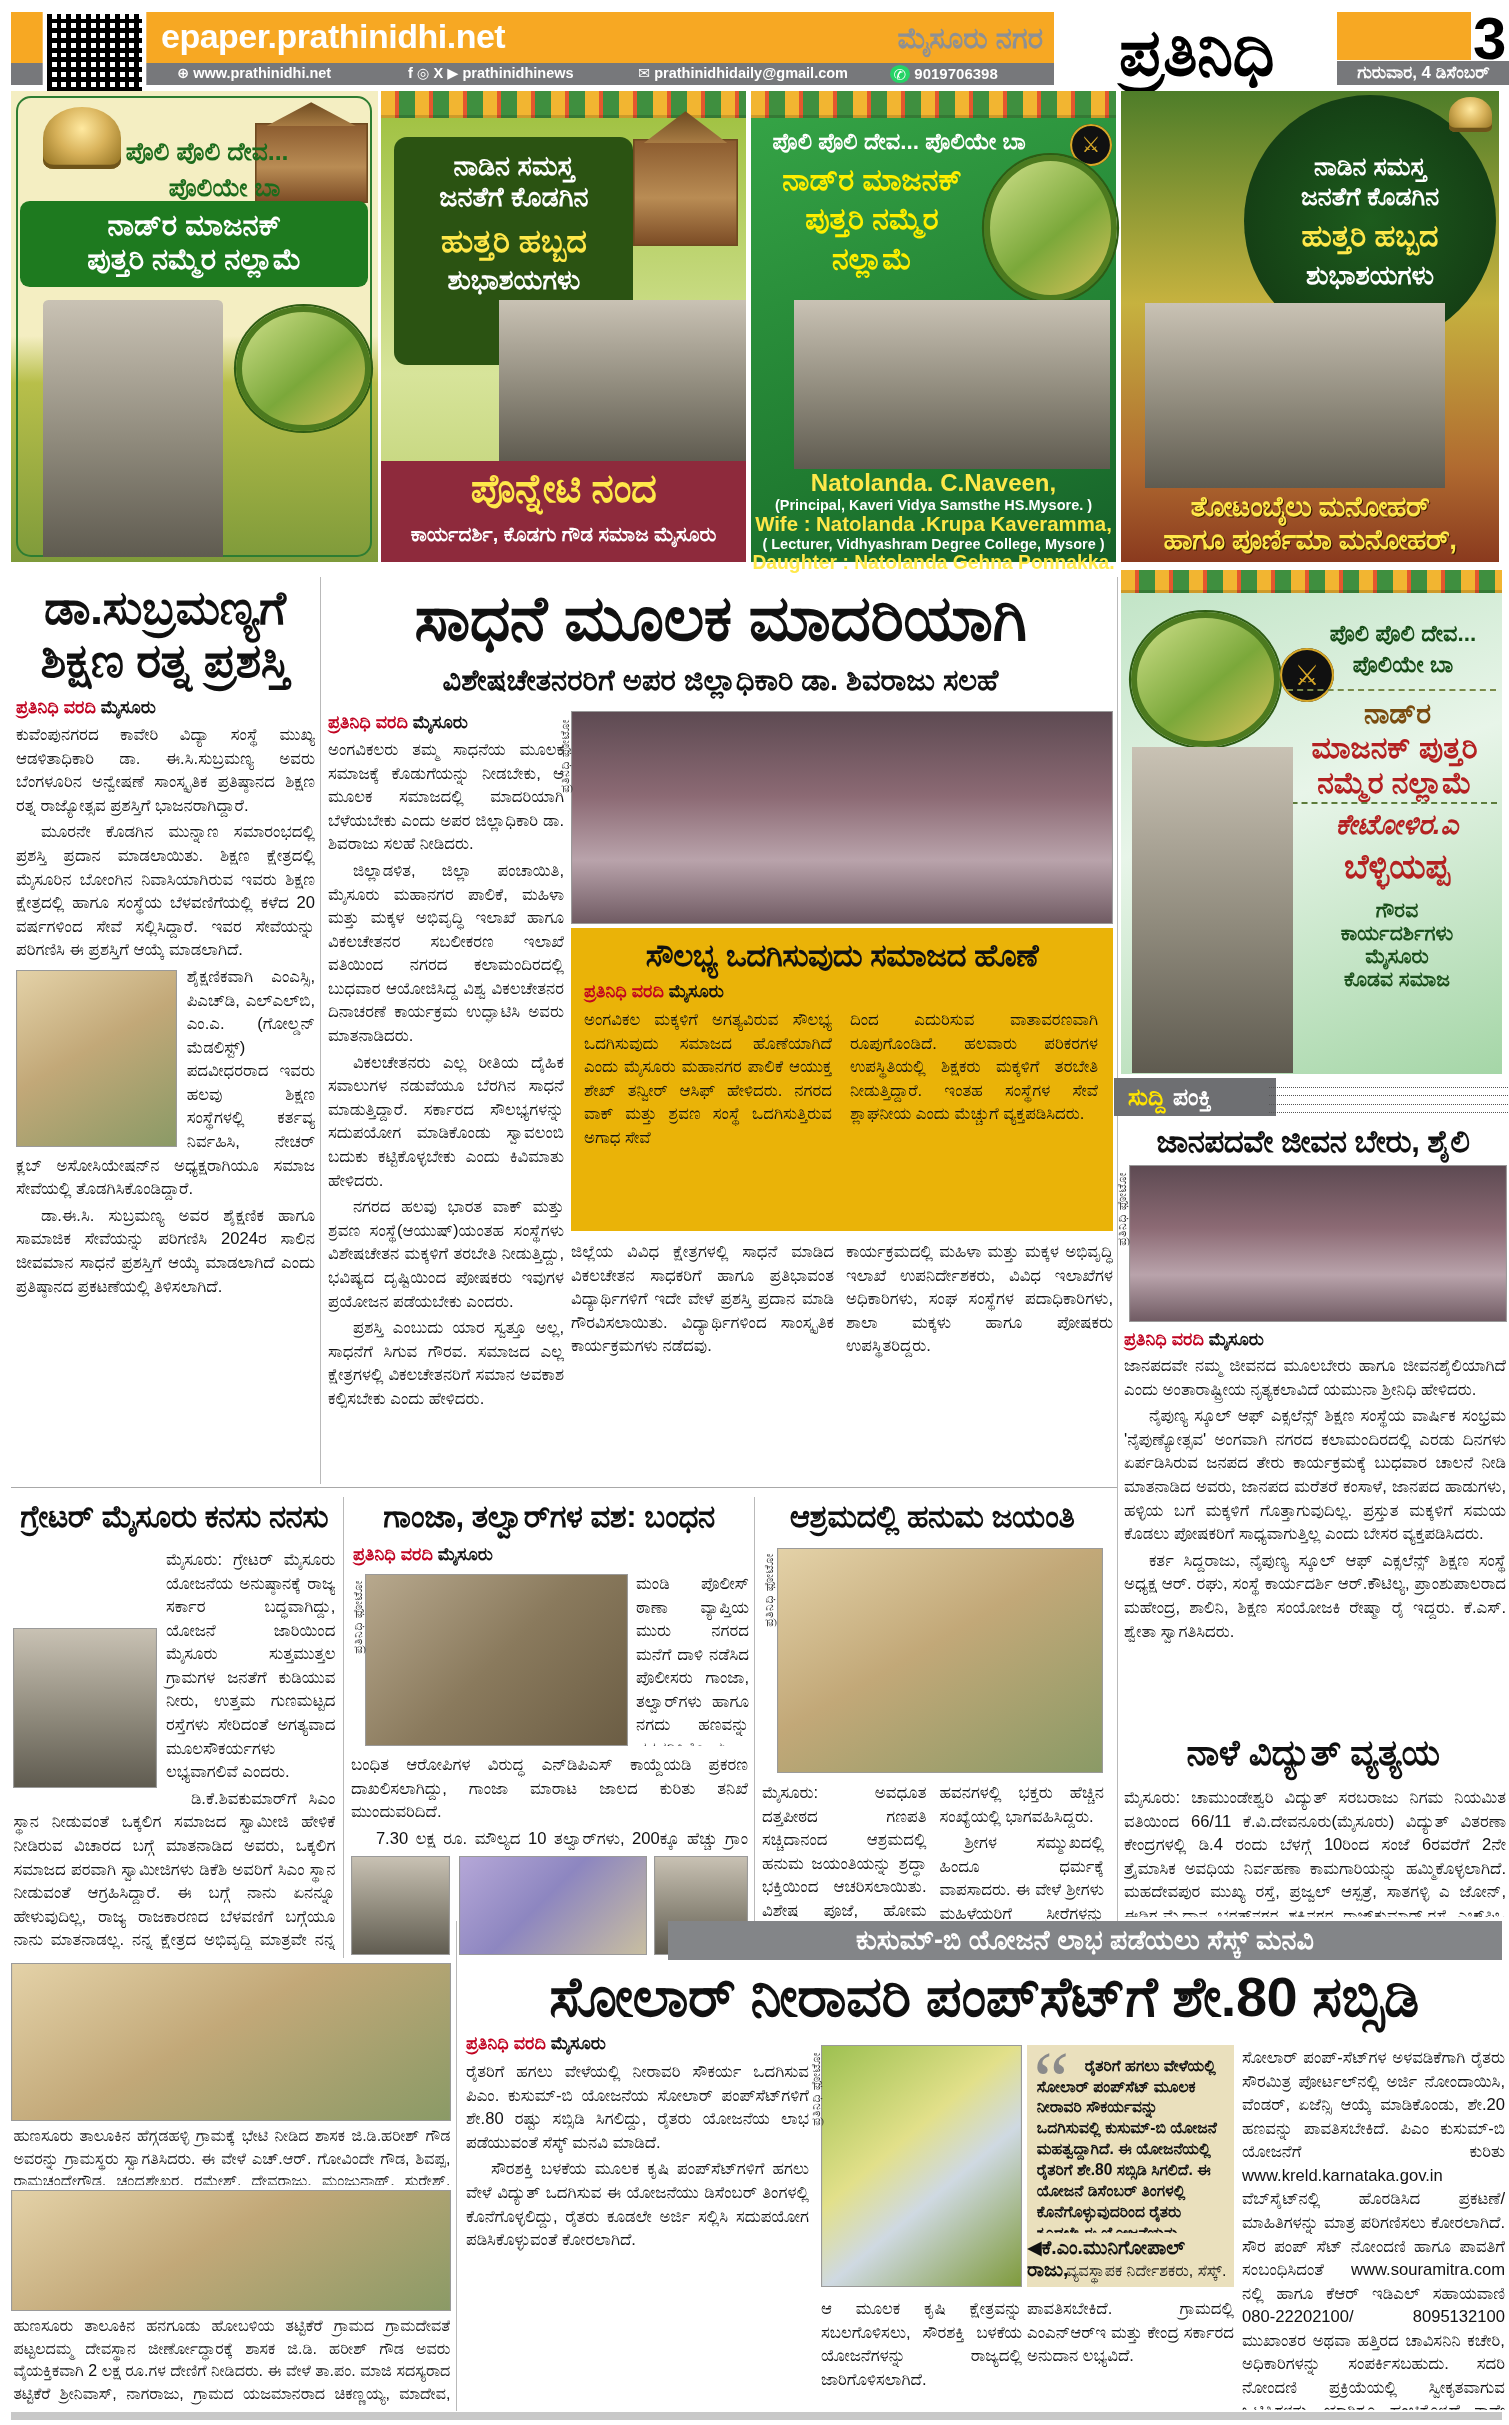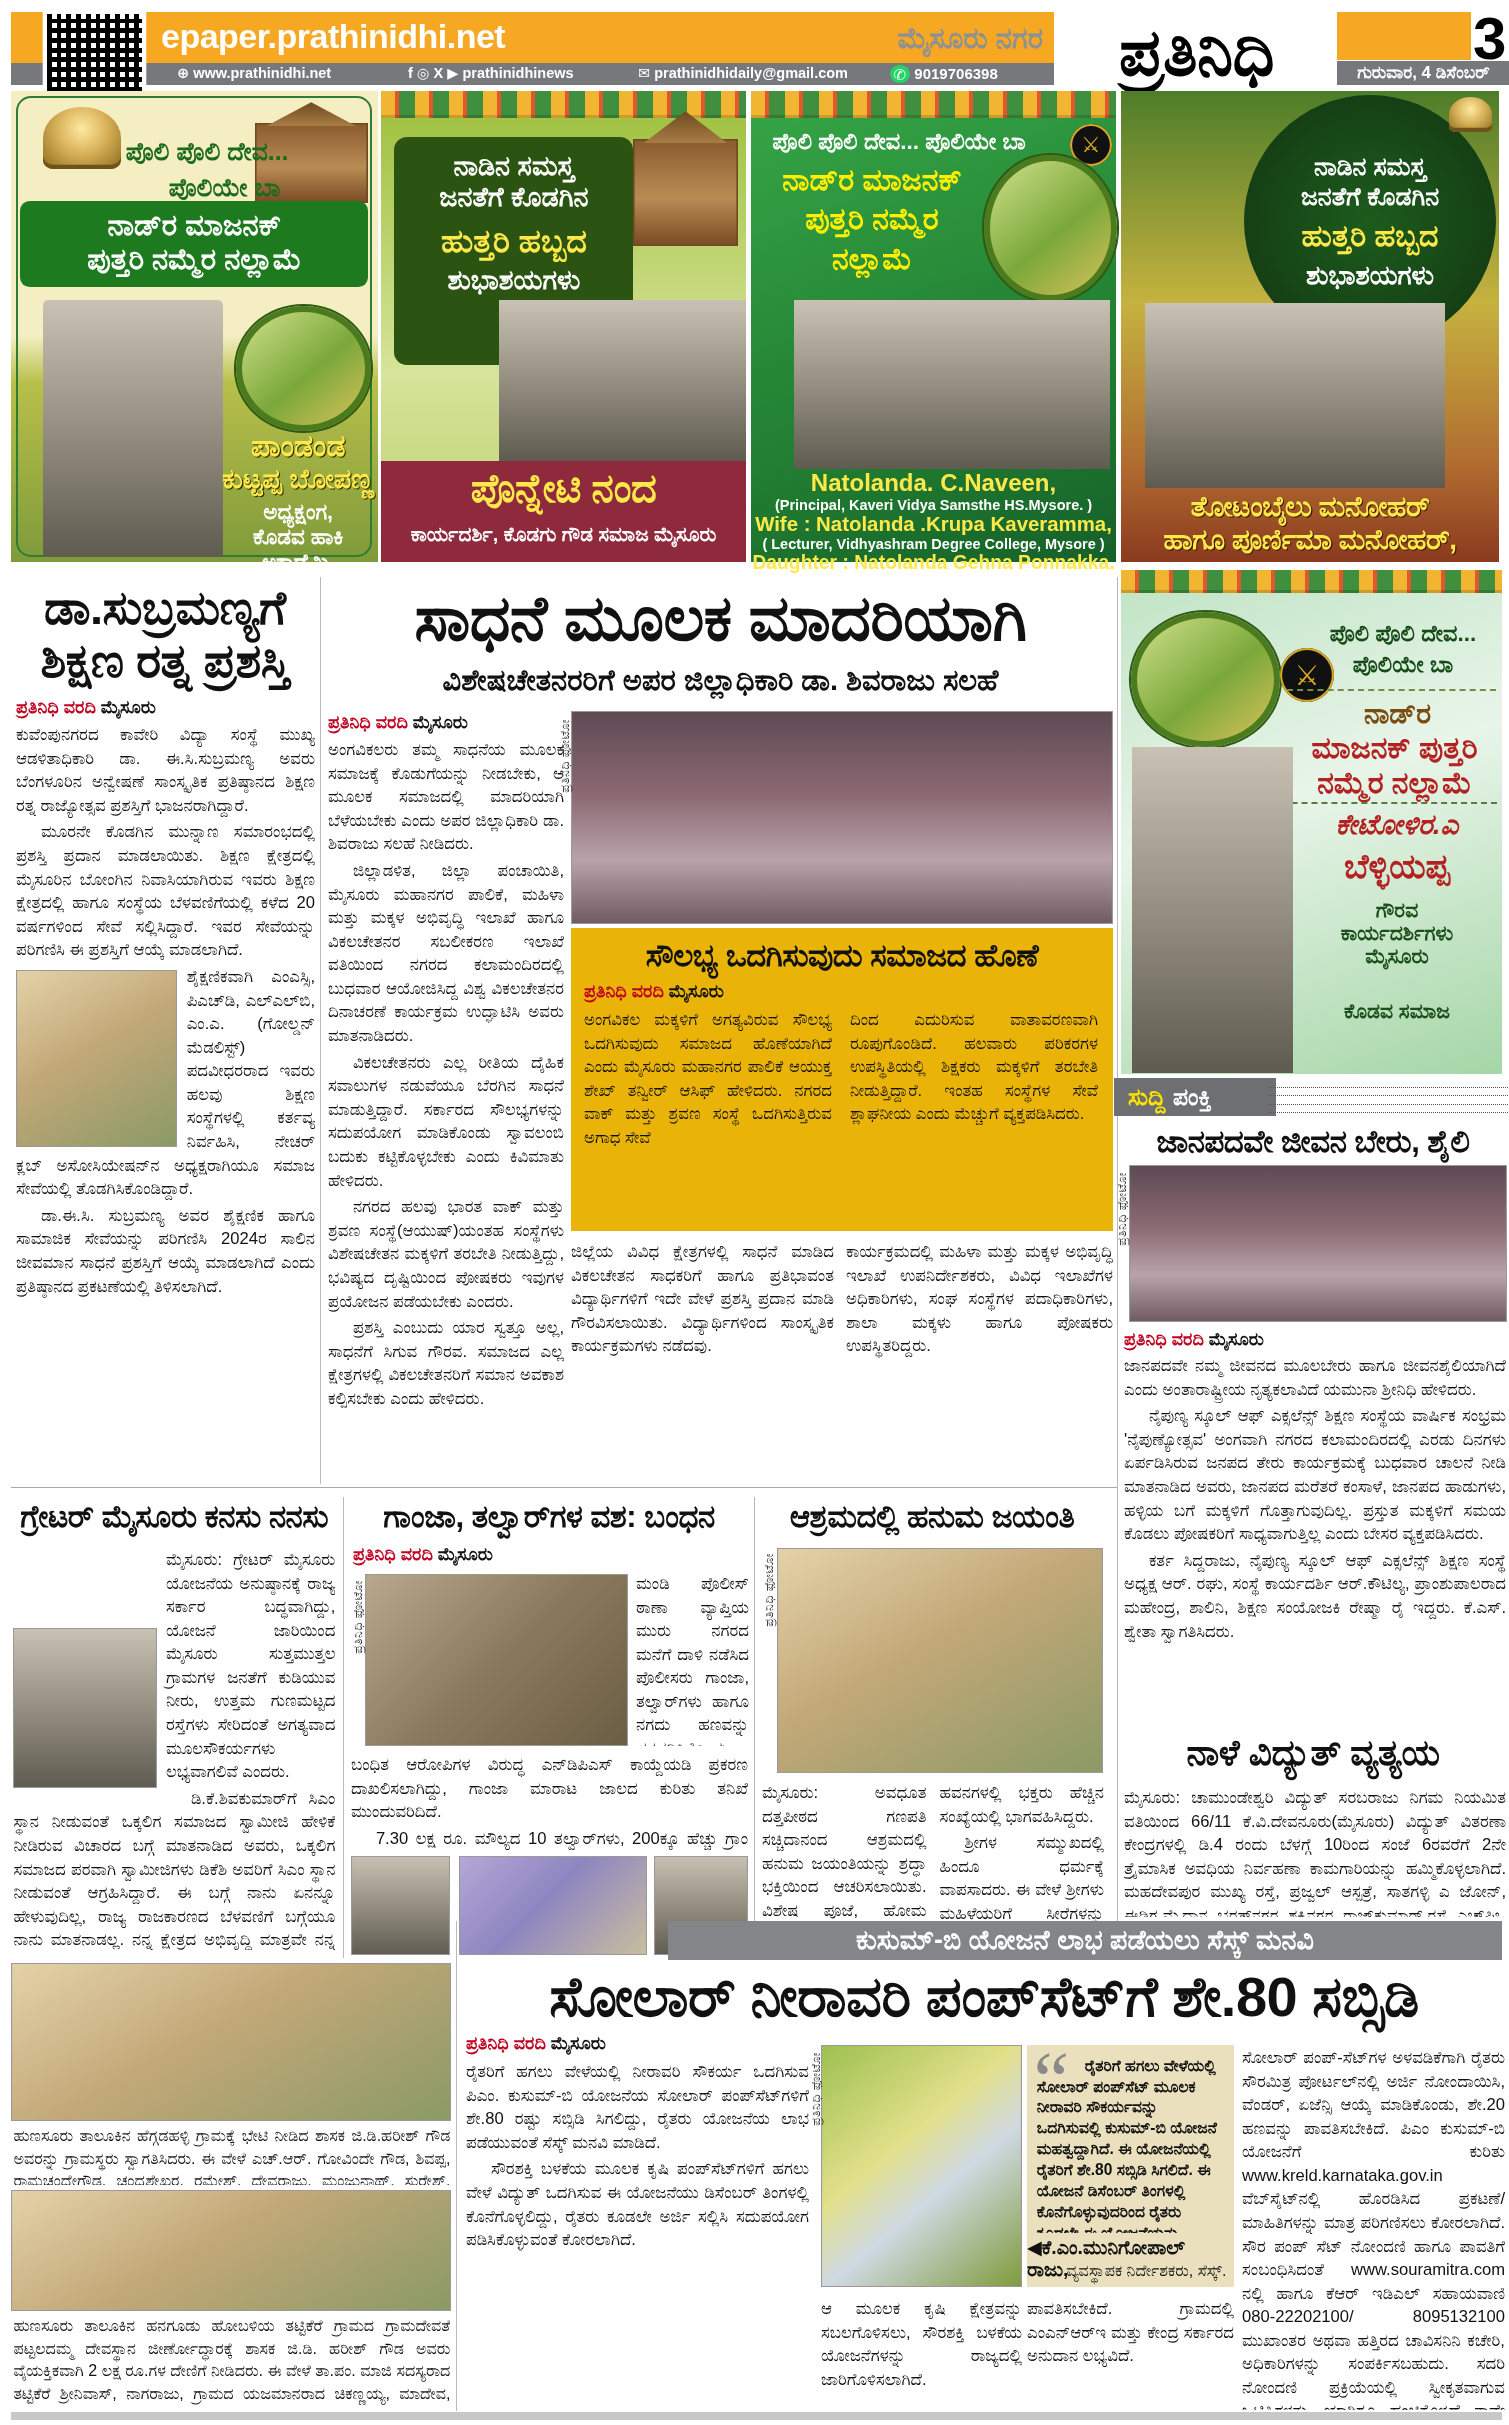"ಪಾಂಡಂಡ" div.abs { html: <div> <div>ಪಾಂಡಂಡ</div> <div>ಕುಟ್ಟಪ್ಪ ಬೋಪಣ್ಣ</div> <div>ಅಧ್ಯಕ್ಷಂಗ,</div> <div>ಕೊಡವ ಹಾಕಿ ಅಕಾಡೆಮಿ.</div> </div> -> none }
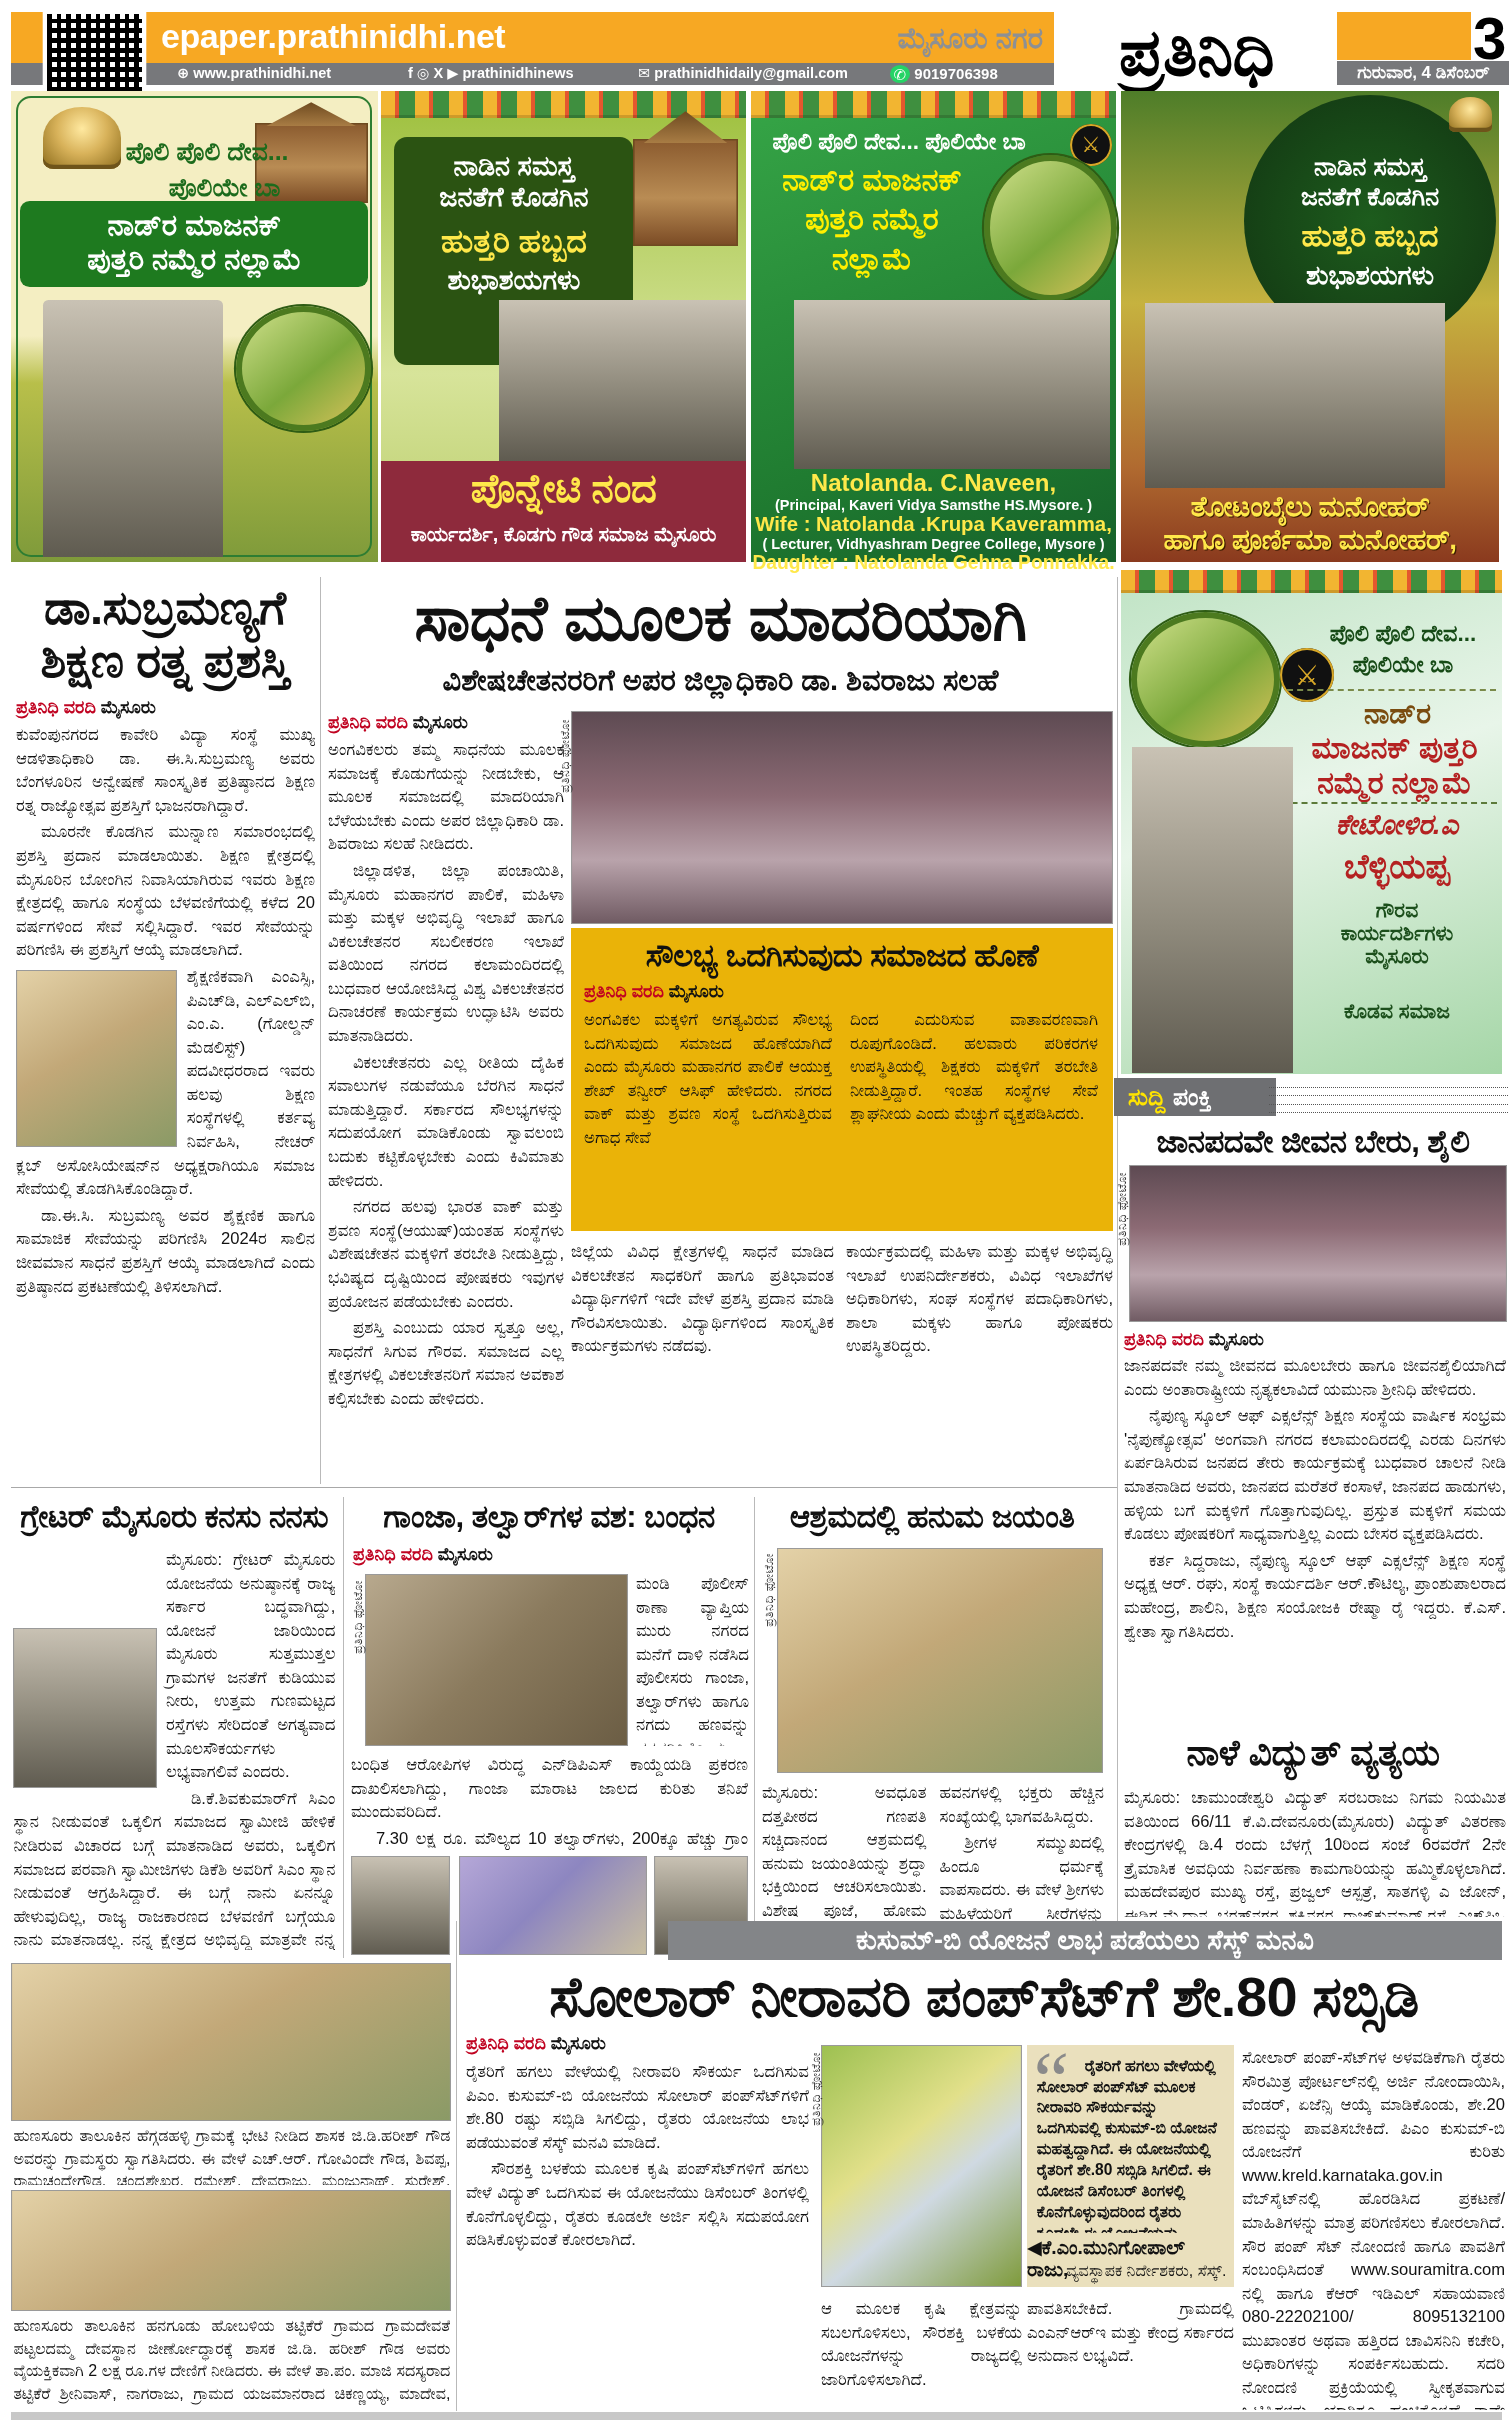"ಕೊಡವ ಸಮಾಜ" div.bold { margin-top: 32px -> none }
